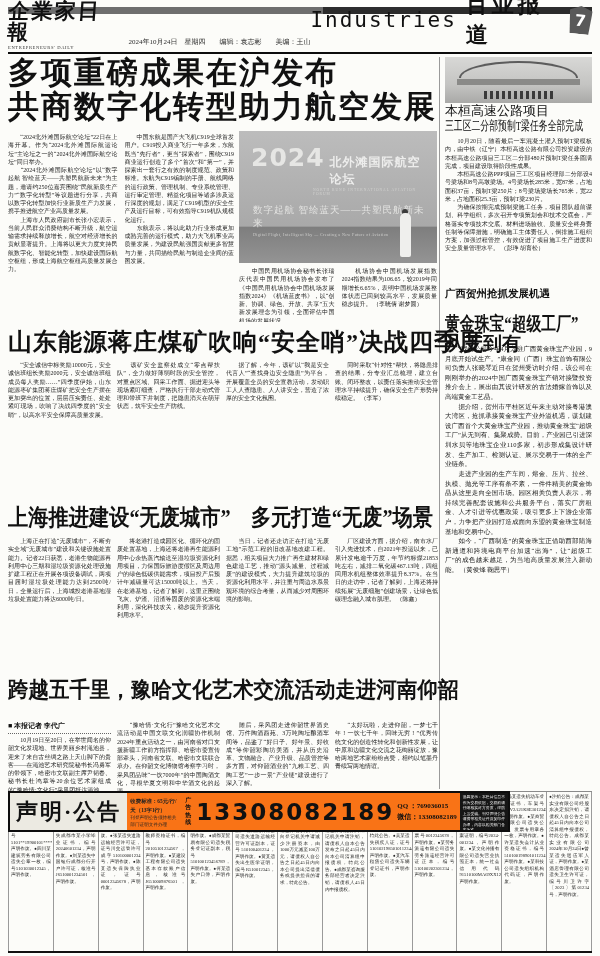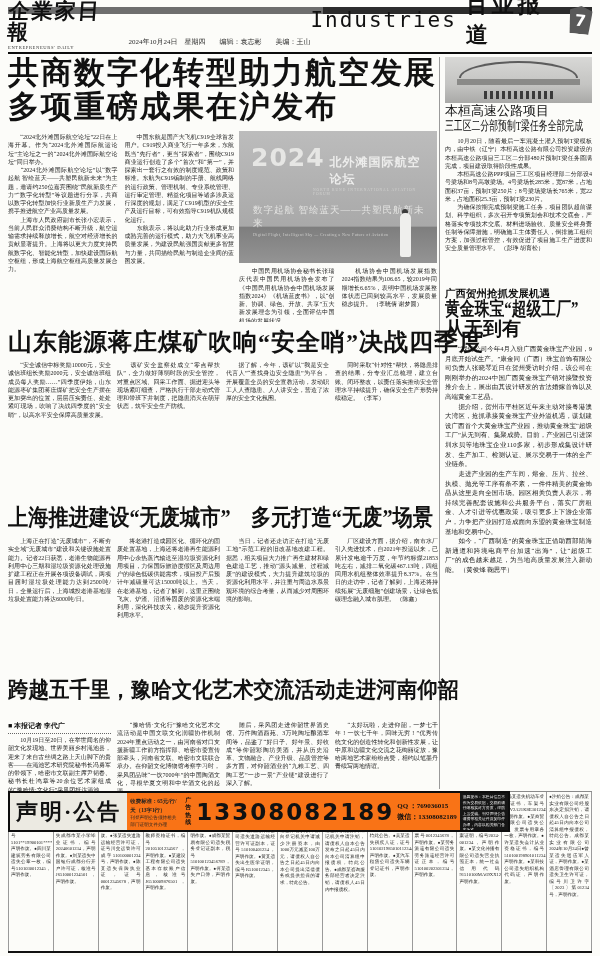"共商数字化转型助力航空发展" div { order: before "多项重磅成果在沪发布" -> after "多项重磅成果在沪发布" }
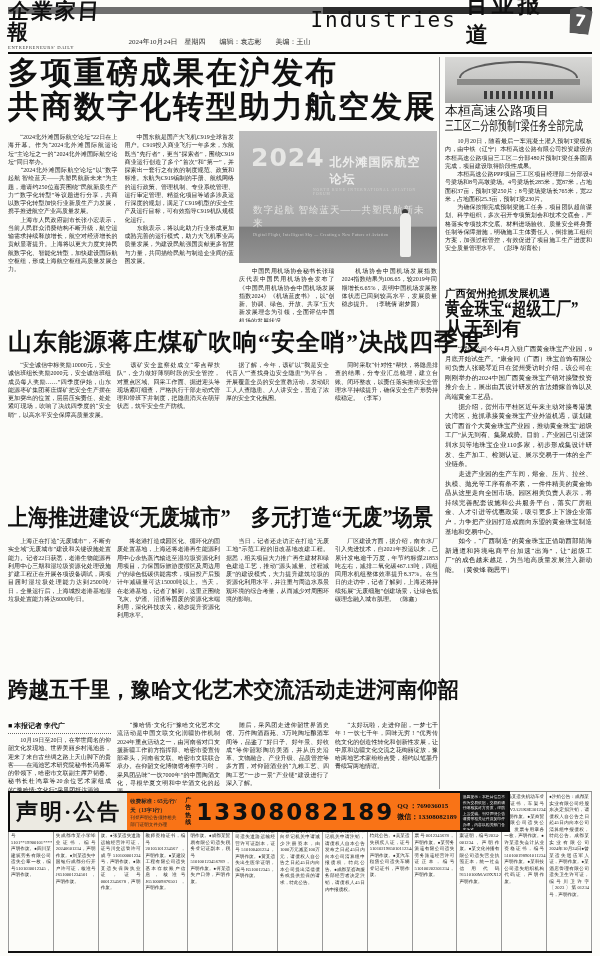"黄金珠宝“超级工厂”" .g-h { top: 299px -> 314px }
